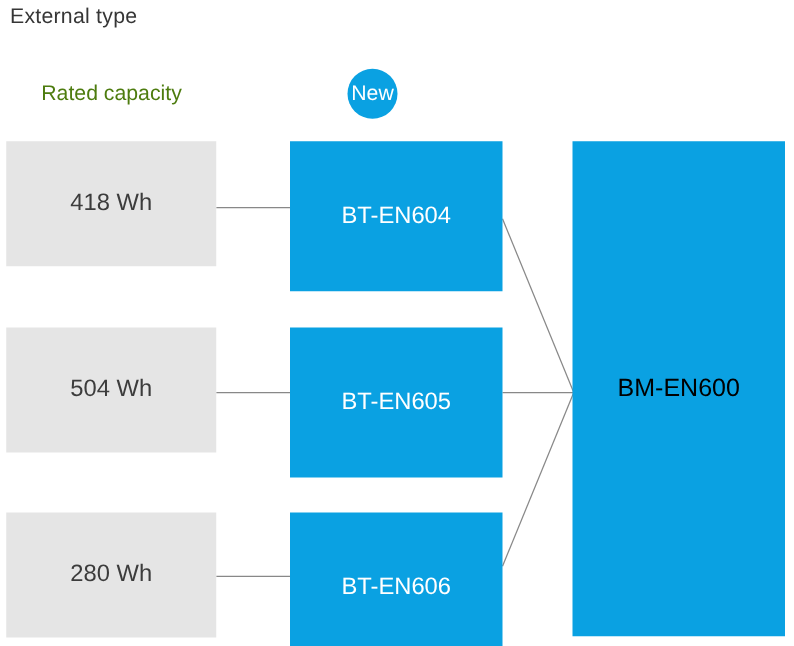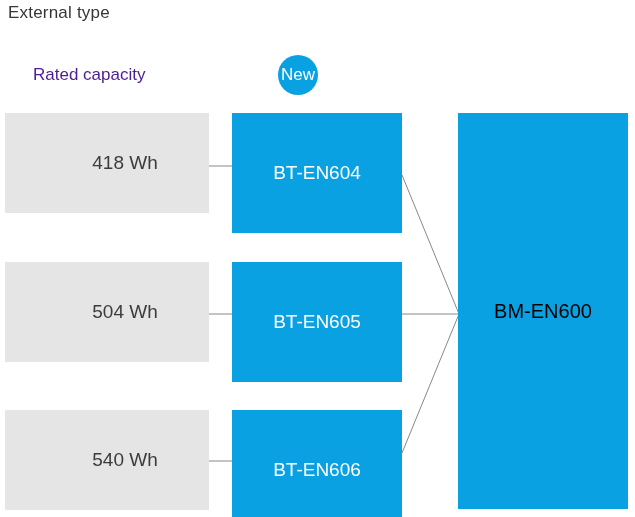"Rated capacity" .capacity-label { color: #4c1d95 -> #4d7c0f }
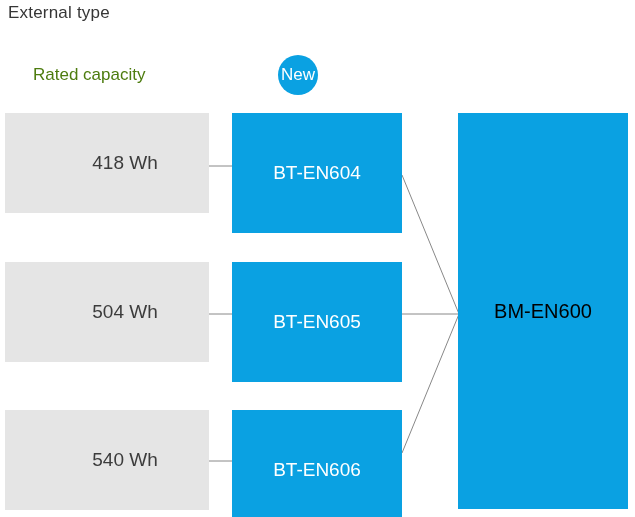"418 Wh" .box.gray { padding-left: 36px -> none }
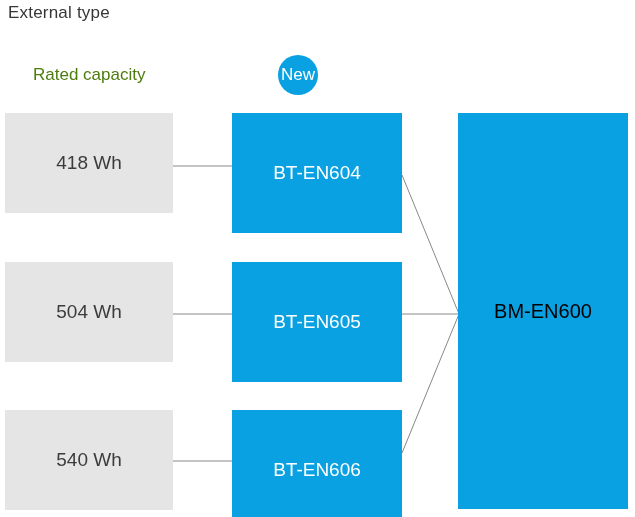"540 Wh" div.box { text: 540 -> 280 }
